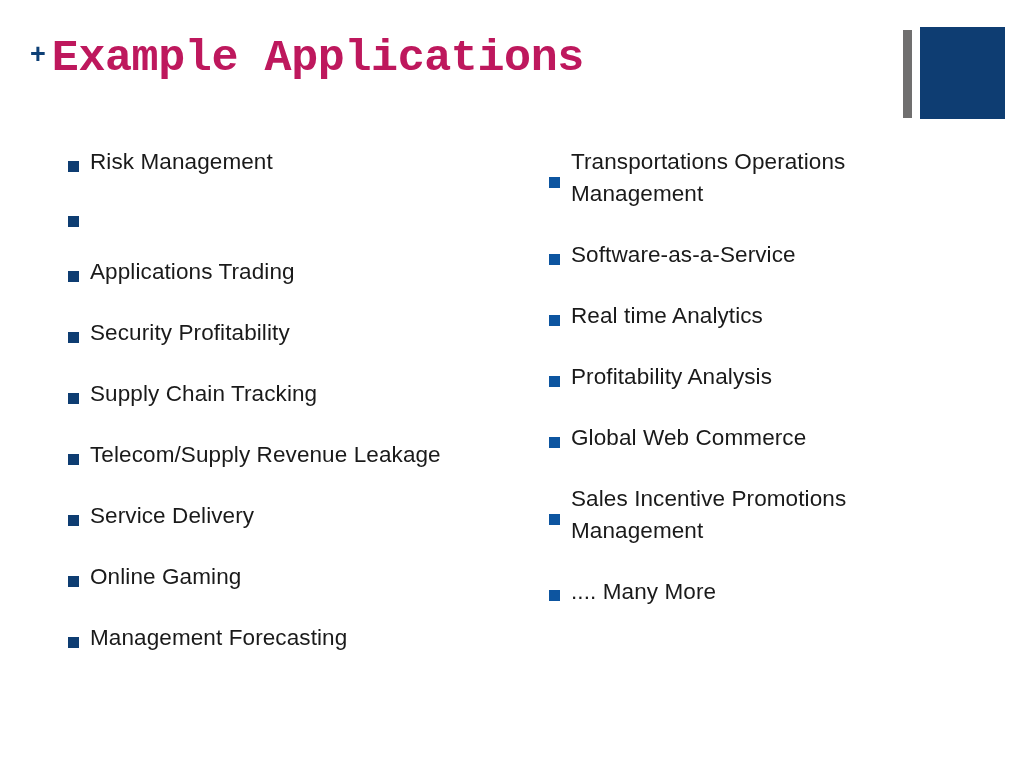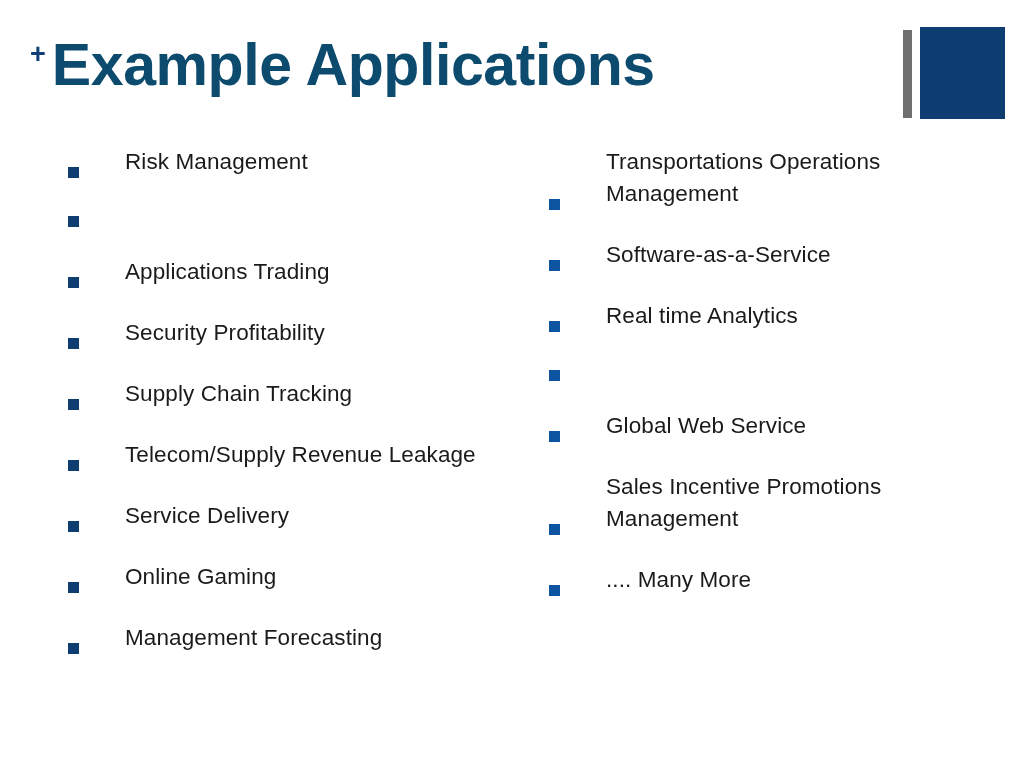"Example Applications" .title-text { color: #0c4a6e -> #be185d; font-family: none -> Liberation Mono, monospace; font-size: 59px -> 45px }
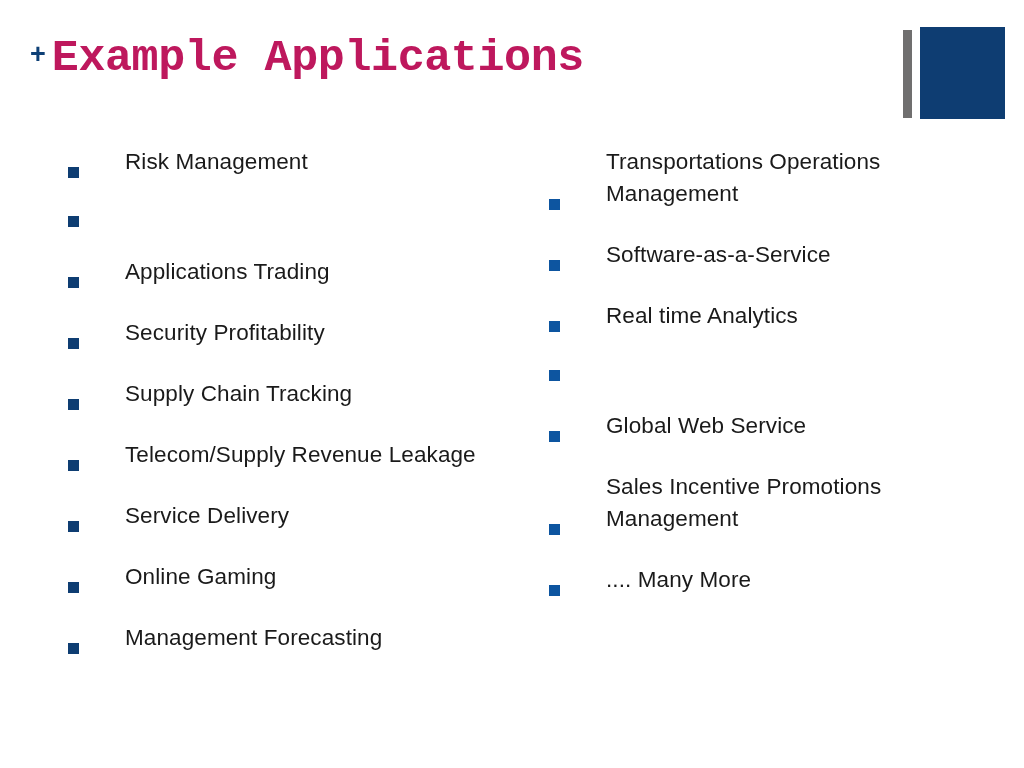"Risk Management" .bullet-item { align-items: flex-end -> center; gap: 35px -> none }
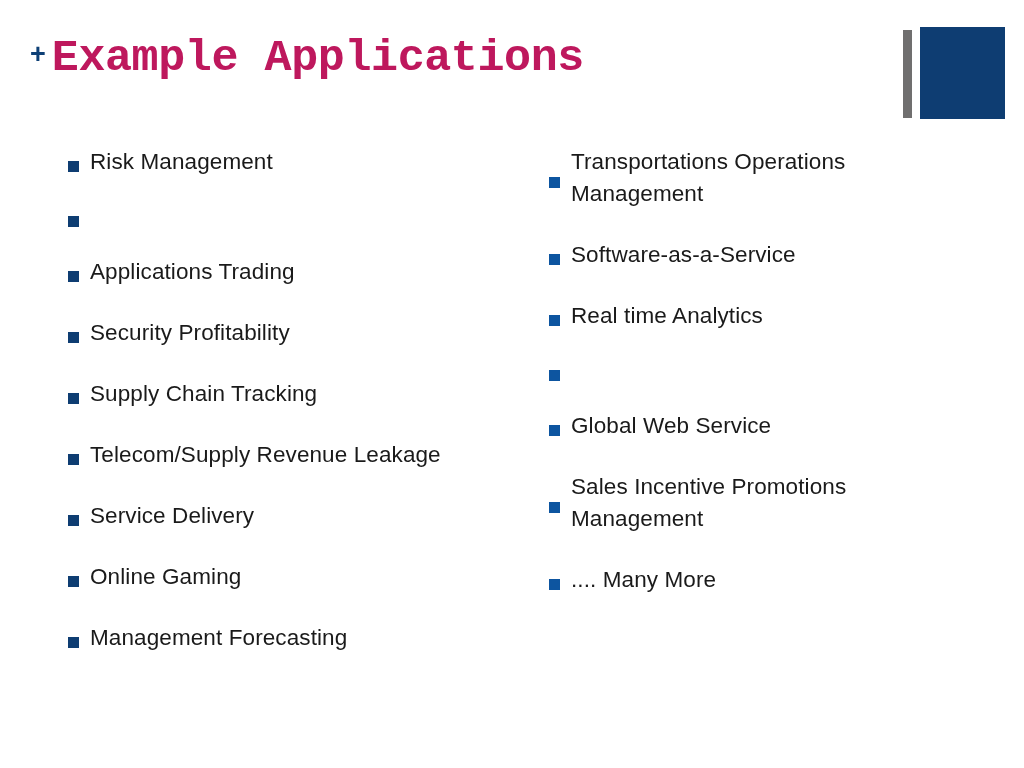"Profitability Analysis" span.bullet-label { html: none -> <span>Profitability Analysis</span> }
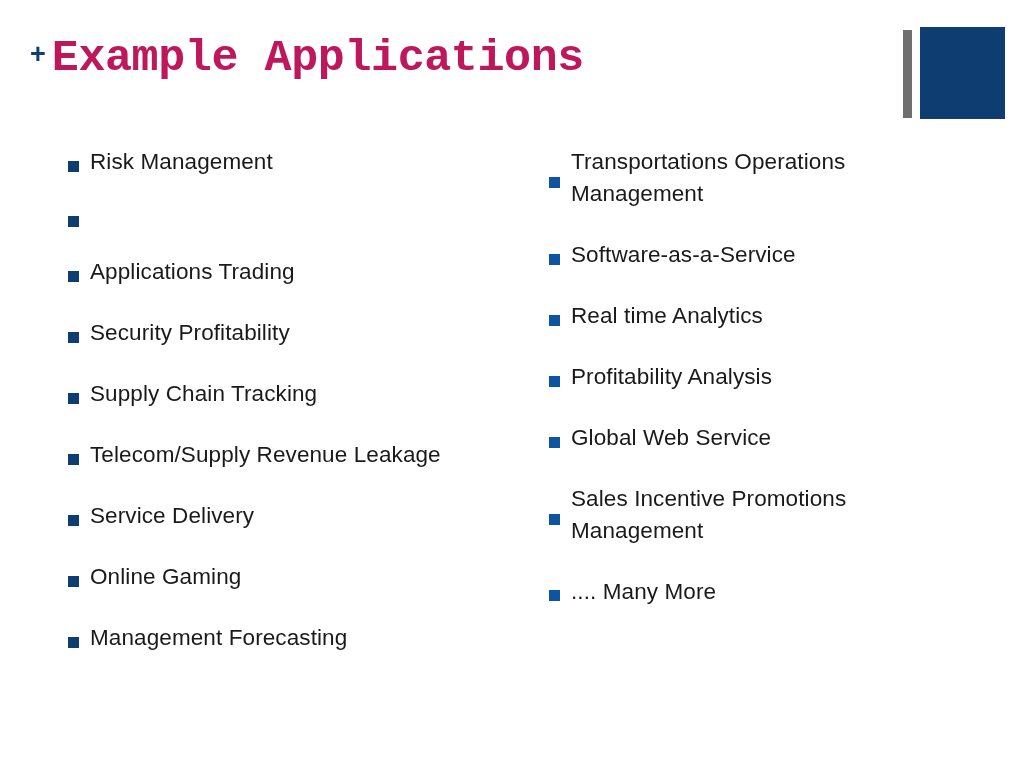"Global Web Service" span.bullet-label { text: Service -> Commerce }
